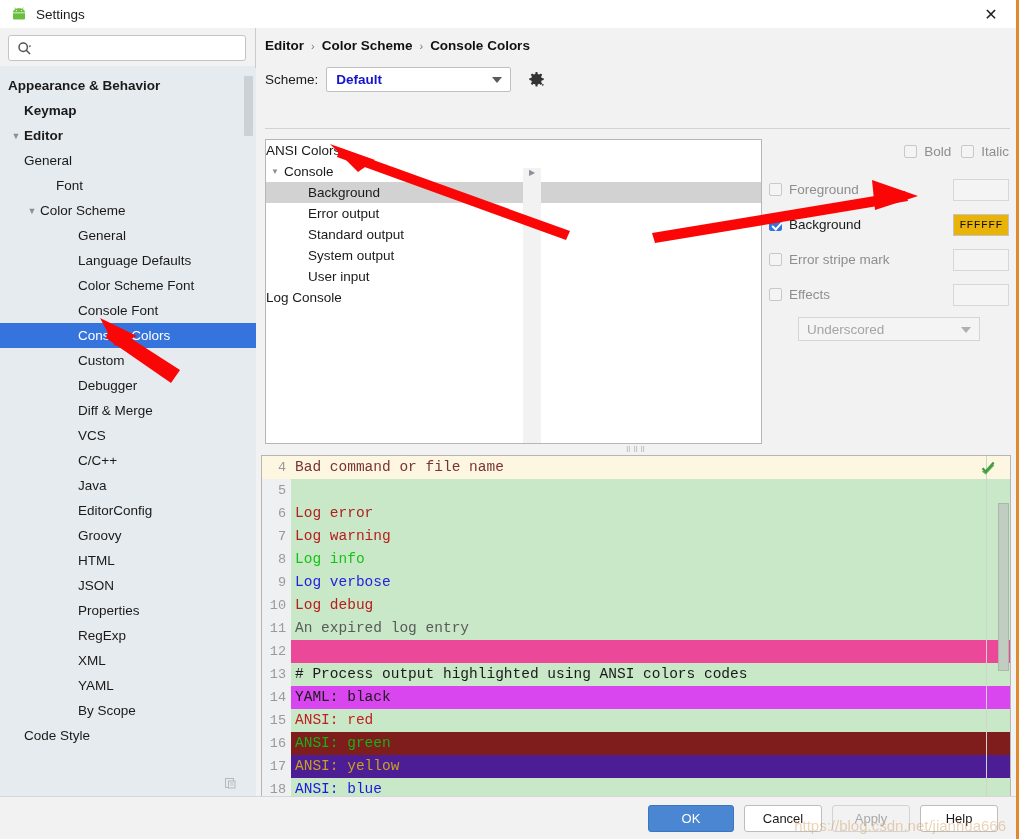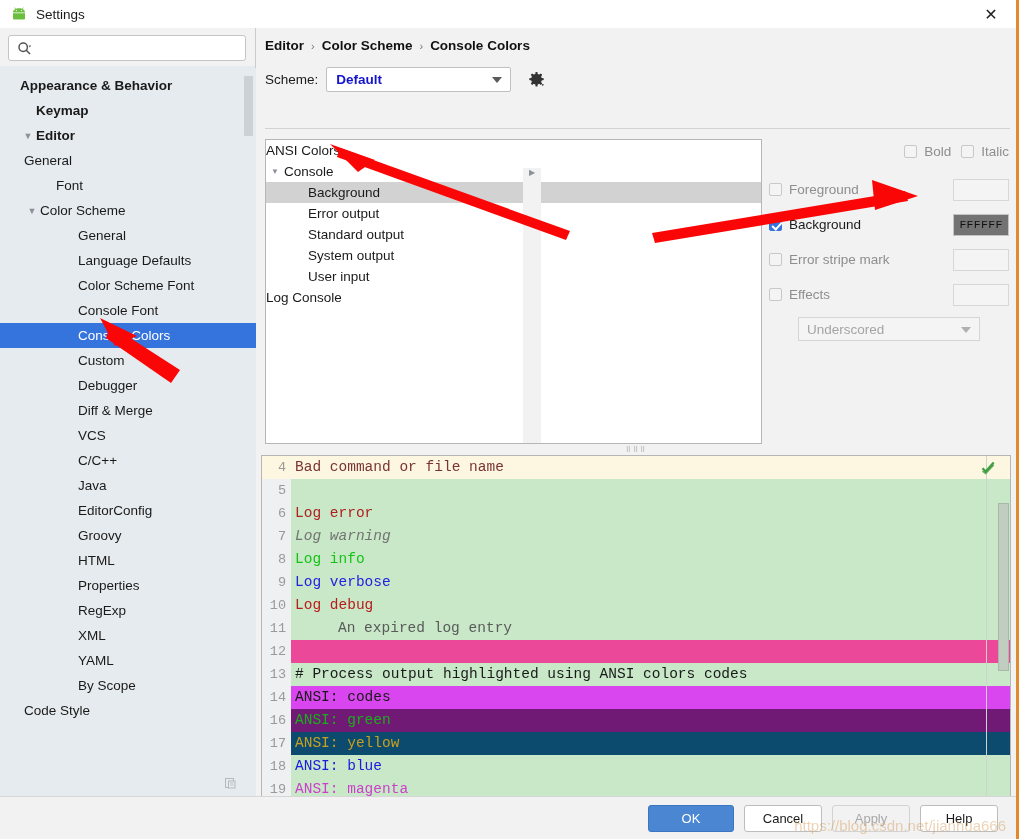"Appearance & Behavior" .node.lvl0 { margin-left: 12px -> none }
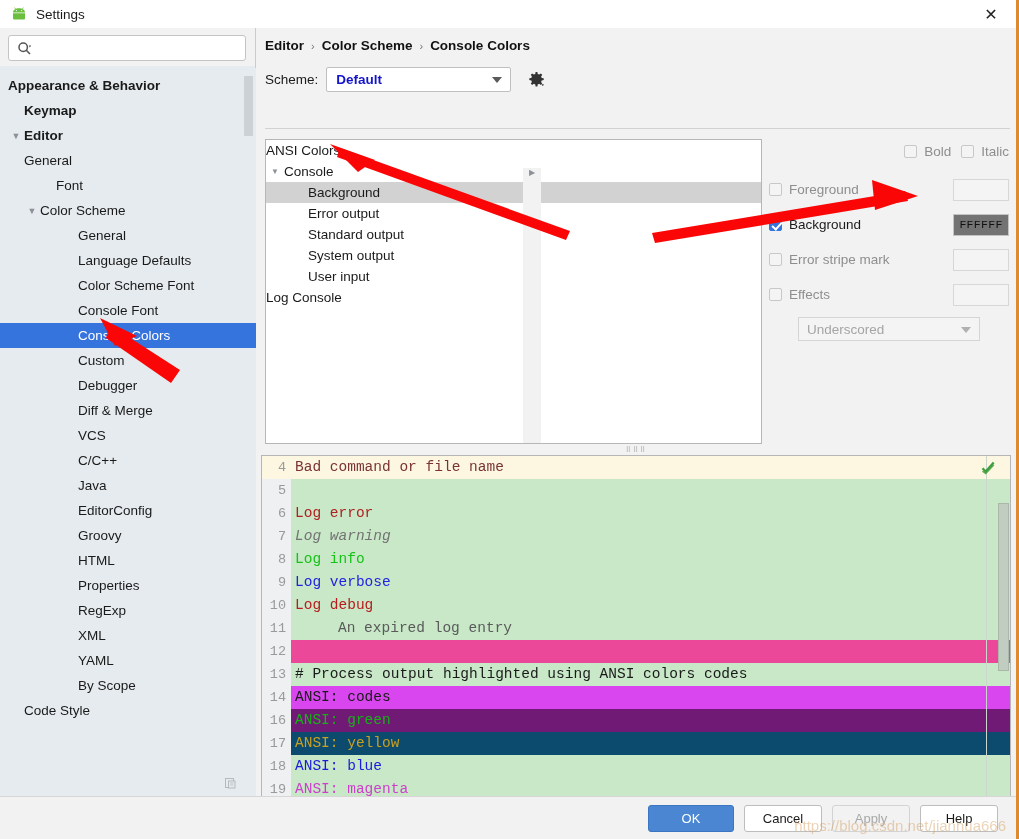"FFFFFF" .color-field { background: #737373 -> #eab308 }
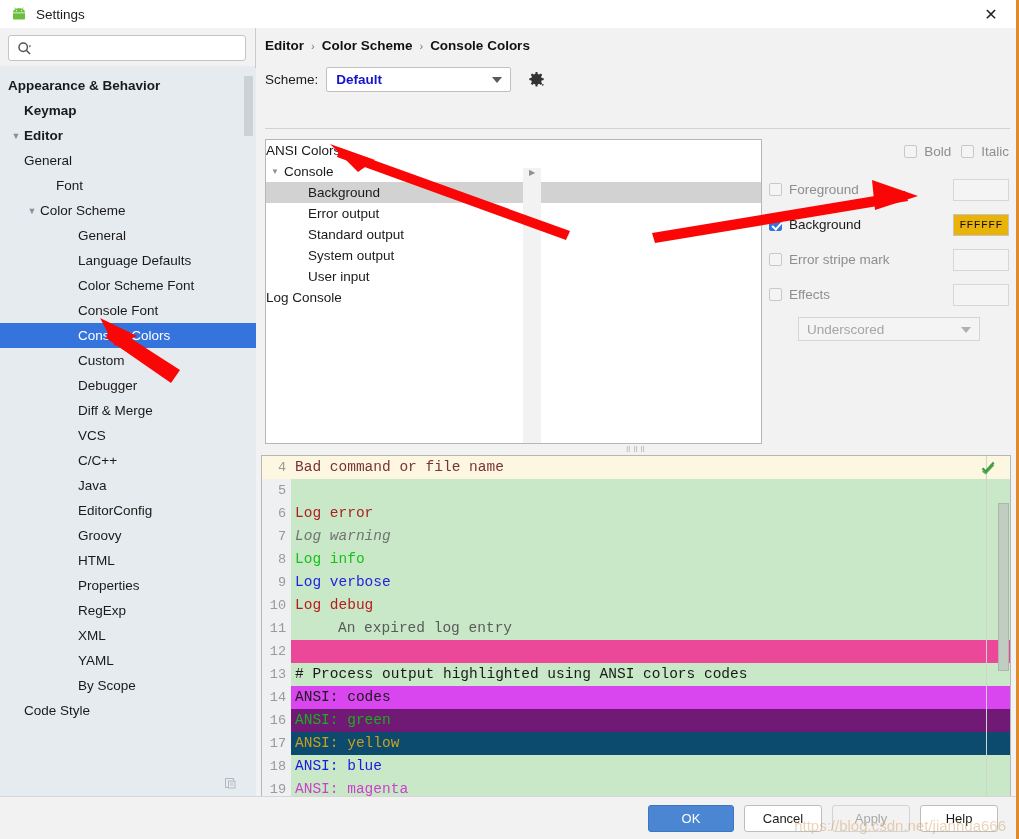"Log warning" span.ltext { color: #737373 -> #b91c1c; font-style: italic -> none }
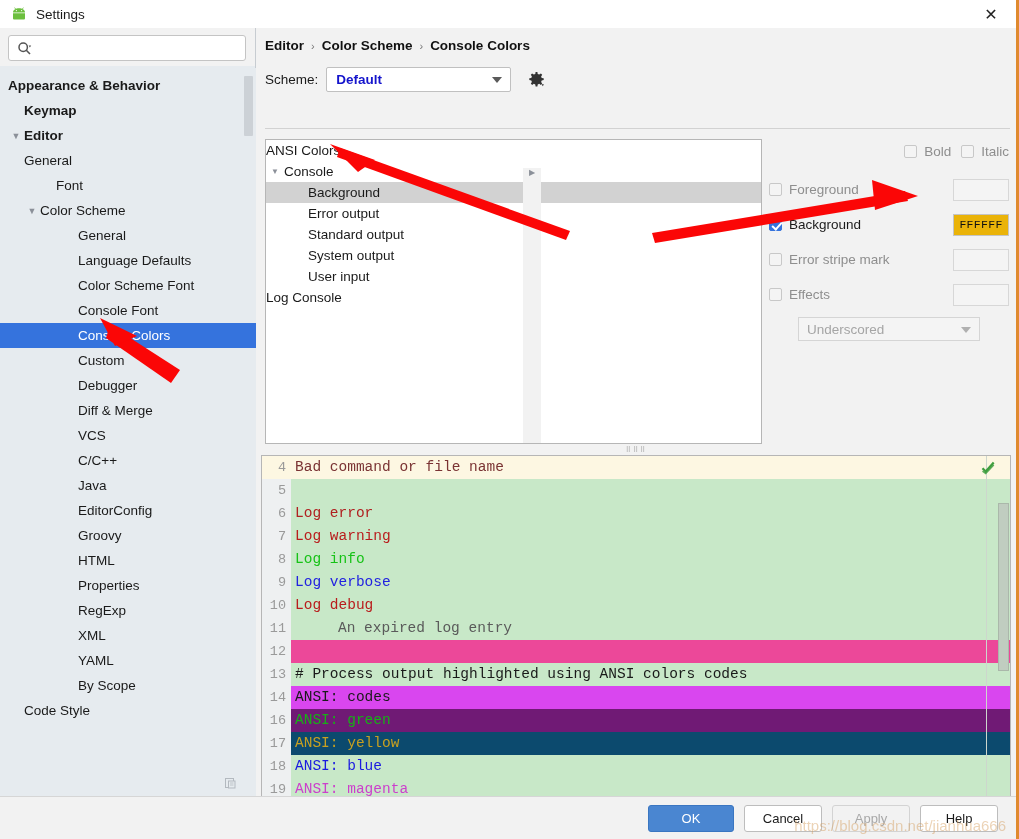"JSON" div.node { html: none -> <div> <span></span> <span>JSON</span> </div> }
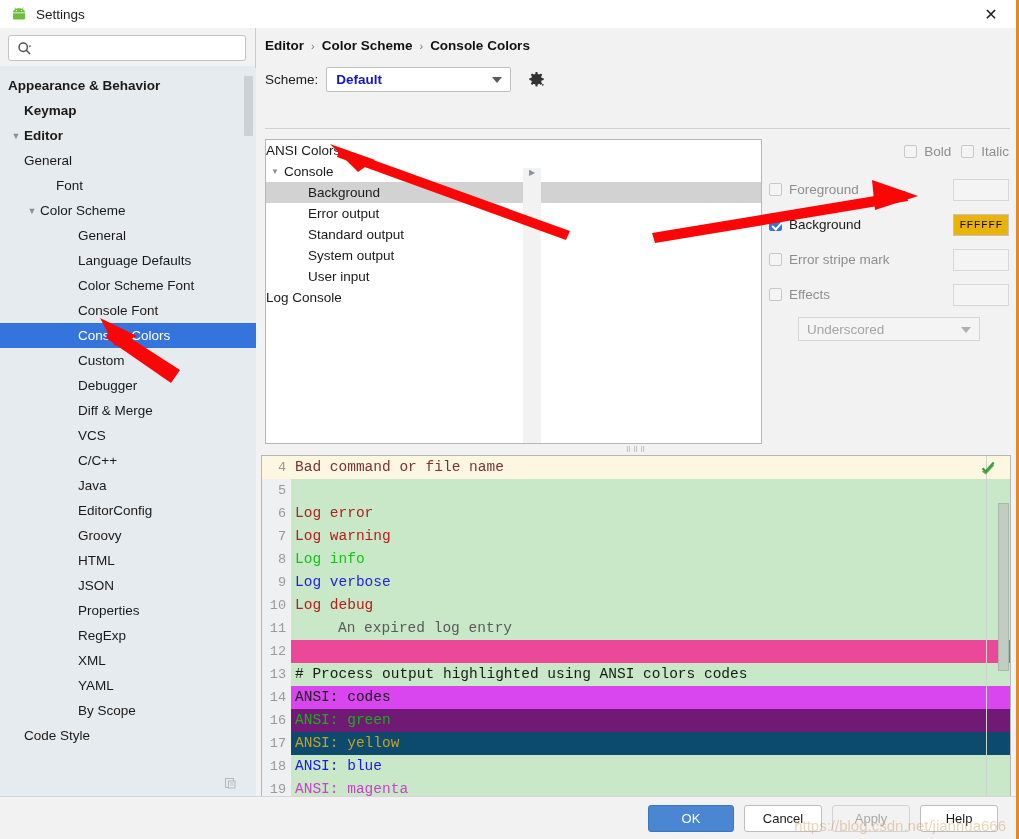"An expired log entry" span.ltext { margin-left: 43px -> none }
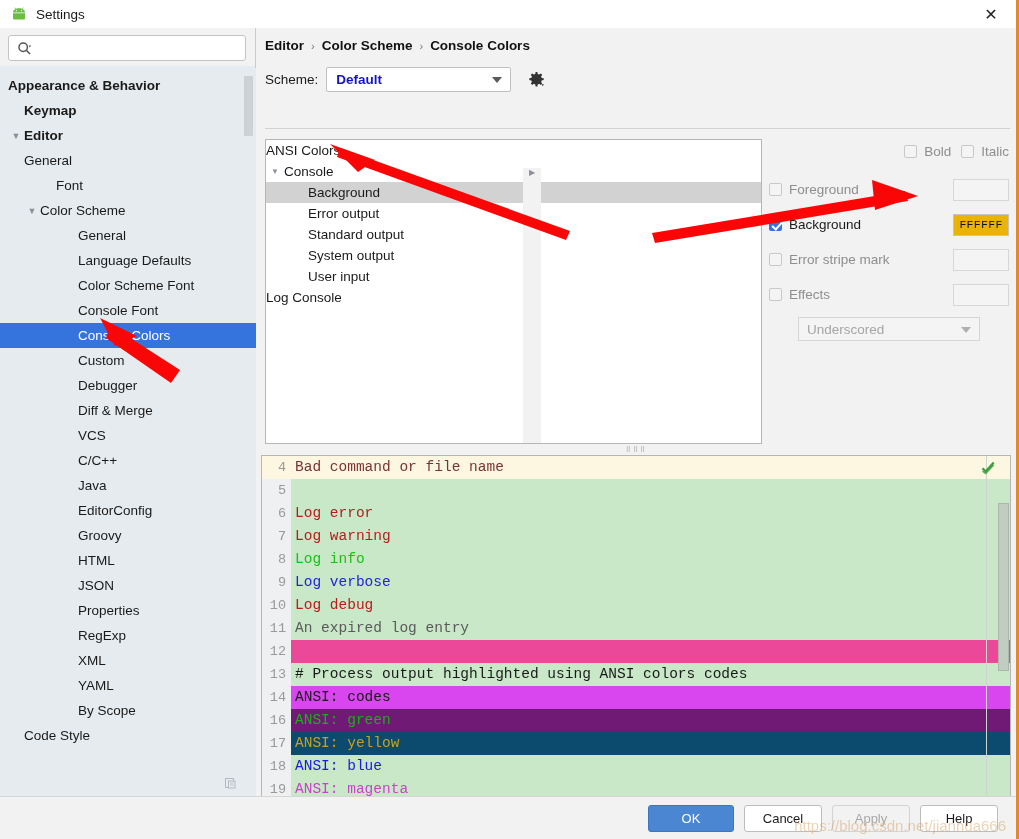"ANSI: codes" span.ltext { text: ANSI: codes -> YAML: black }
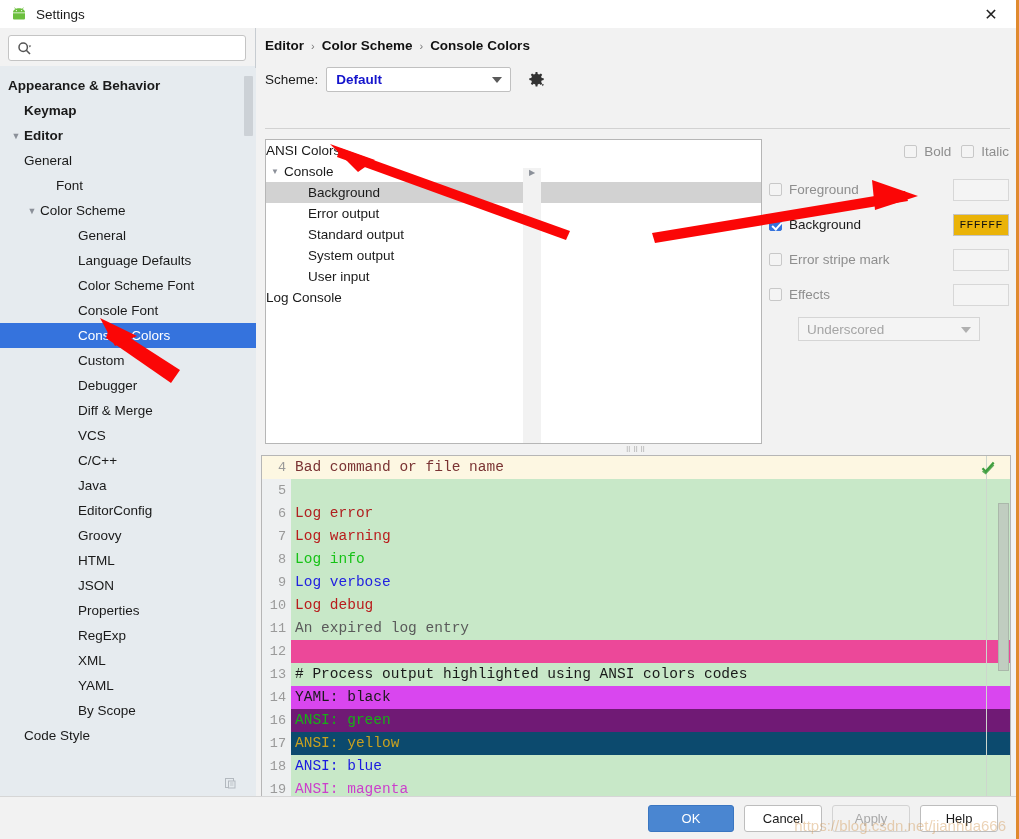"15" div.code-line { html: none -> <div><span>15</span><span>ANSI: red</span></div> }
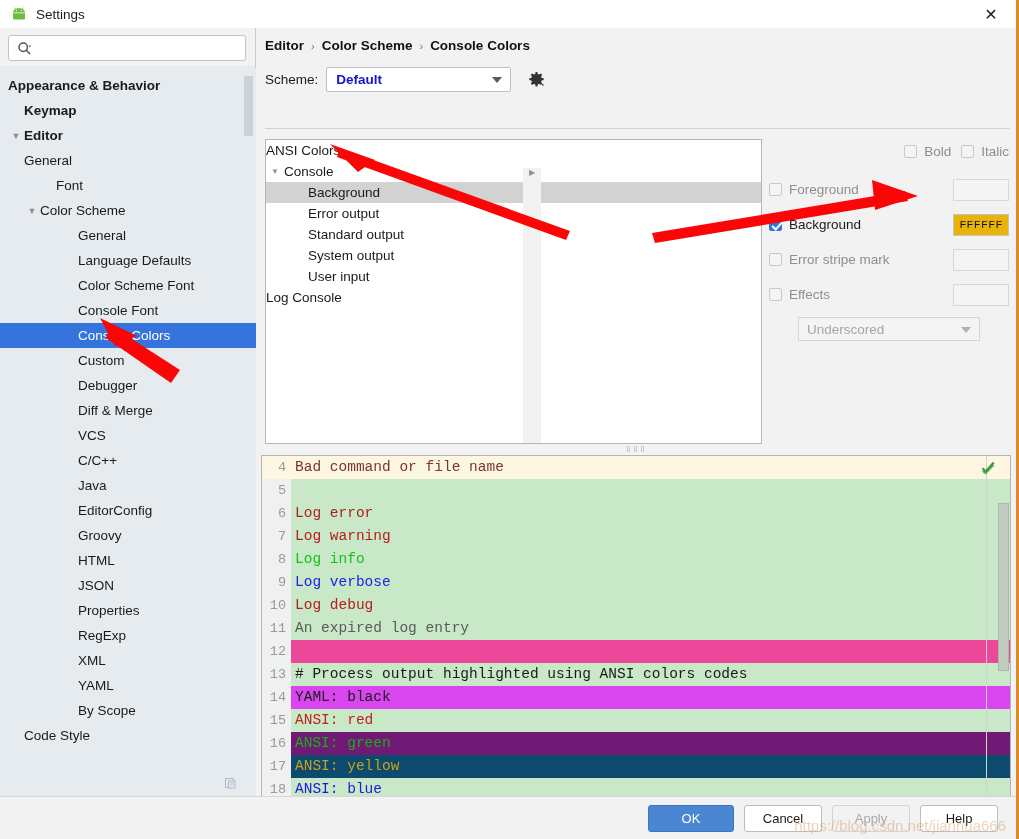"16" div.code-line { background: #701a75 -> #7f1d1d }
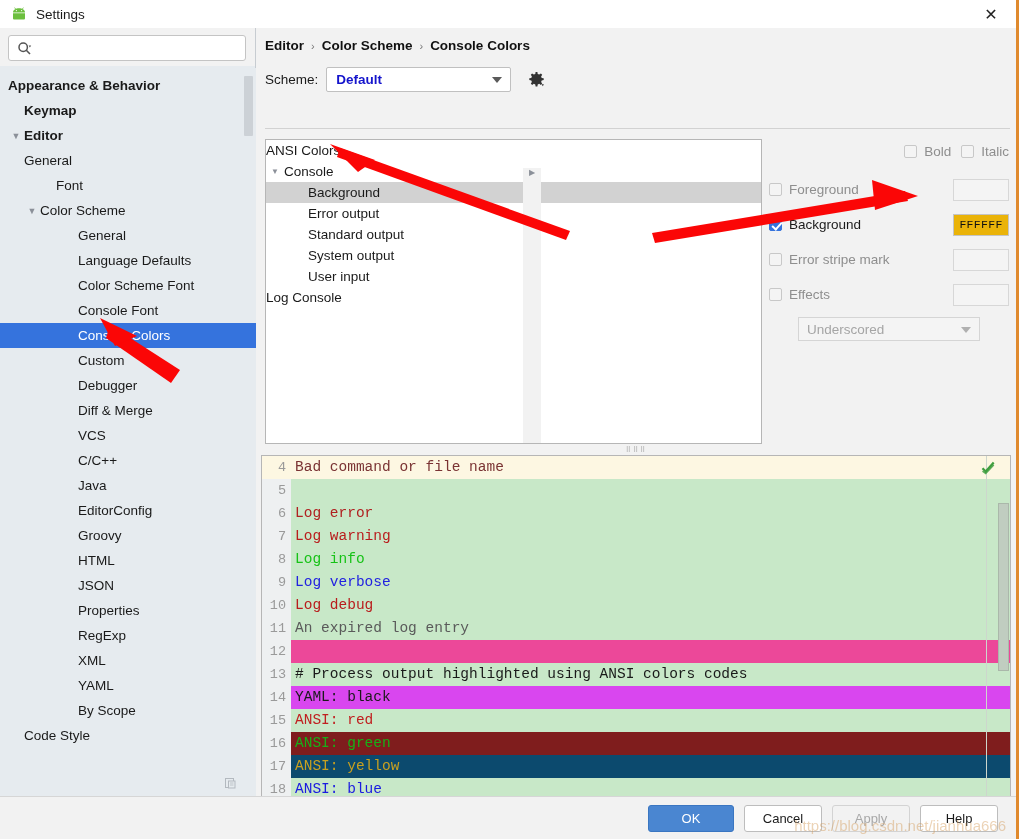"17" div.code-line { background: #0c4a6e -> #4c1d95 }
